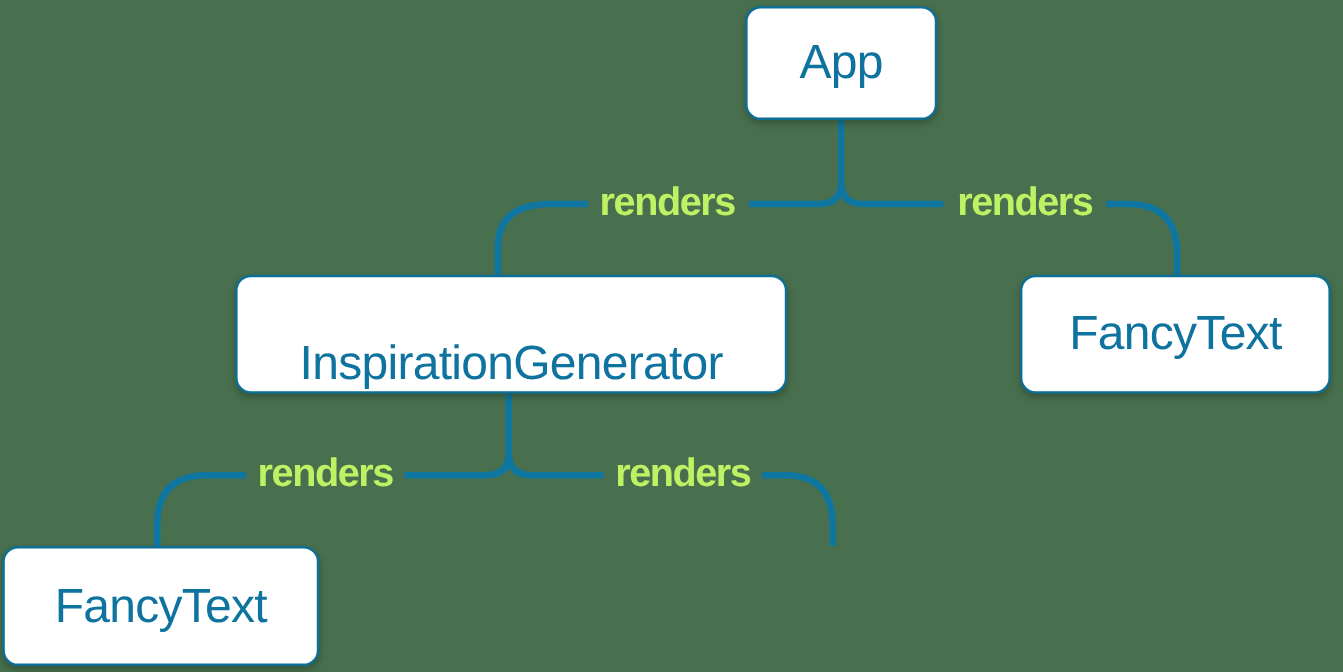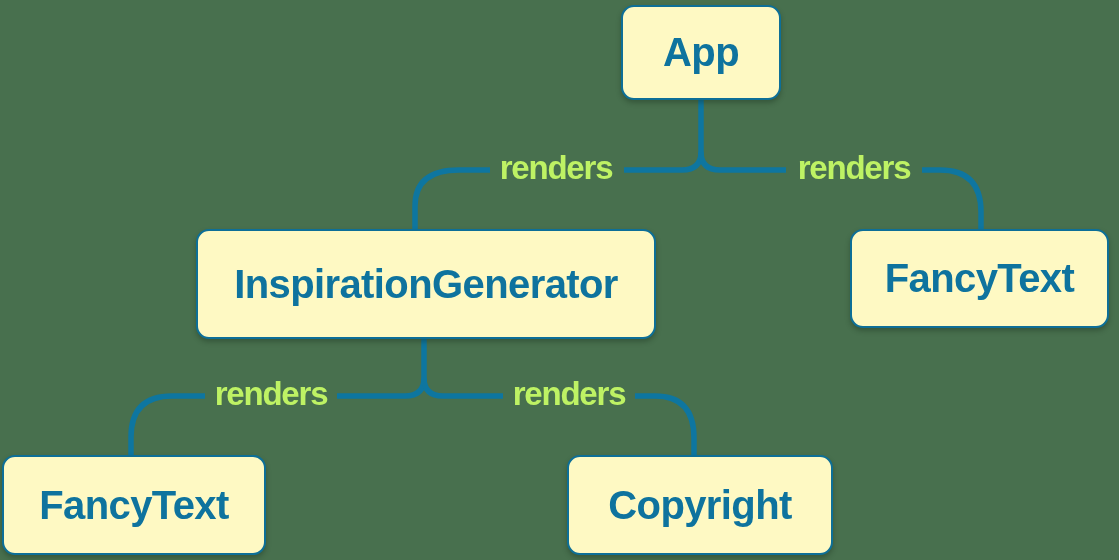"App" .node { background: #fef9c3 -> #ffffff; font-weight: 700 -> 400 }
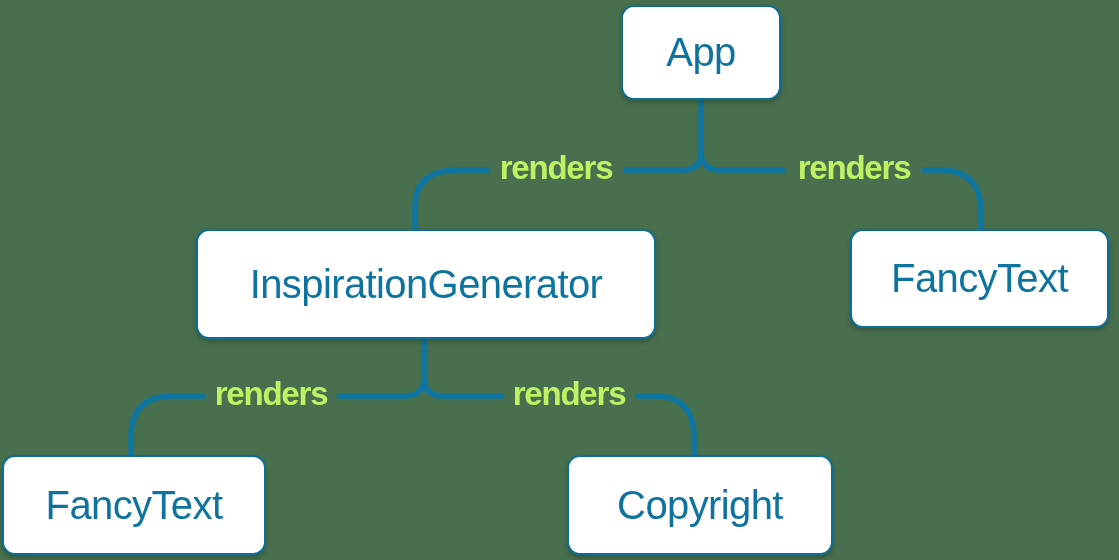"InspirationGenerator" #node-inspiration-generator { align-items: none -> flex-end; height: 110px -> 99px }
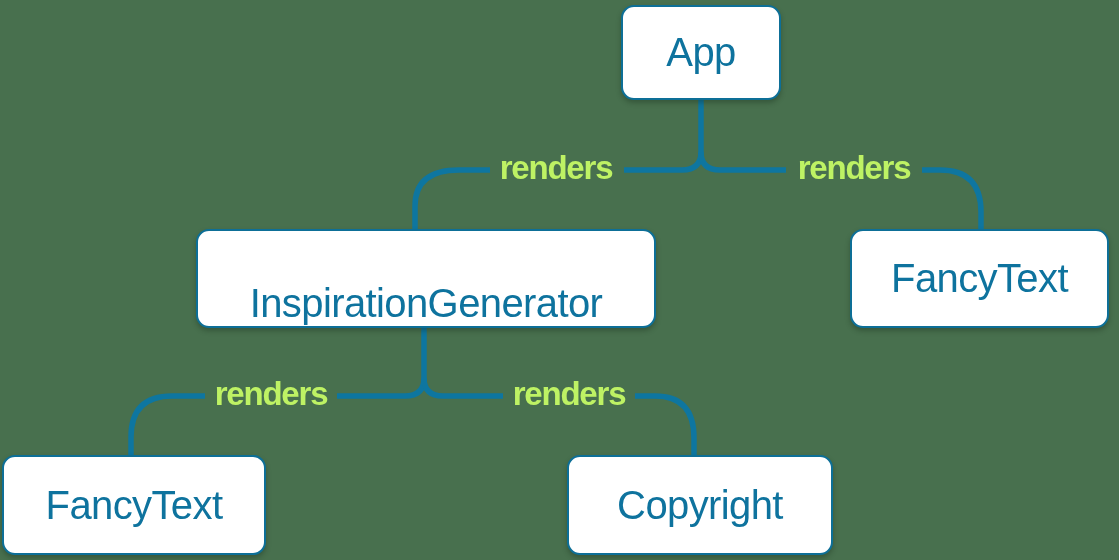"Copyright" div.node { html: <div> <span>Copyright</span> </div> -> none }
